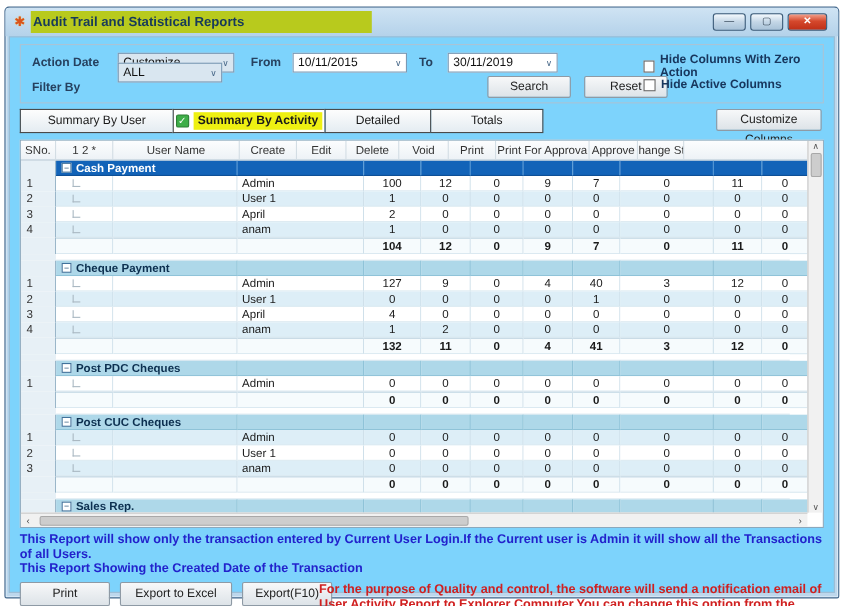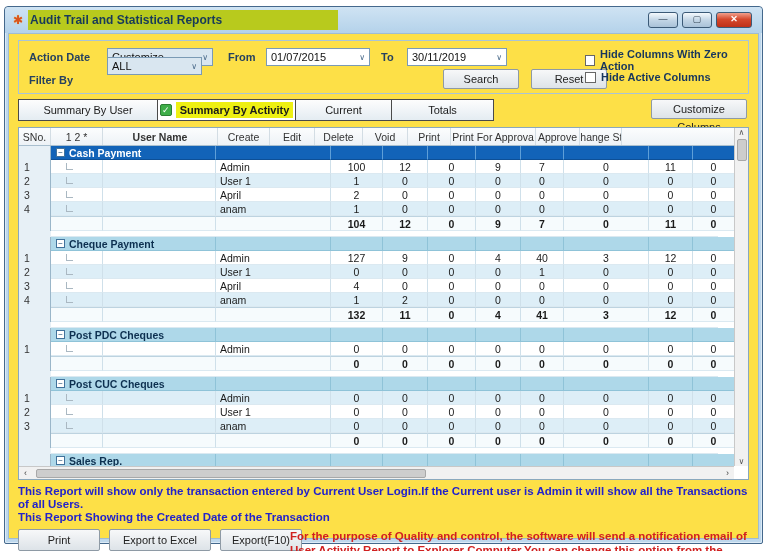"Action Date" .client { background: #fde047 -> #7dd3fc }
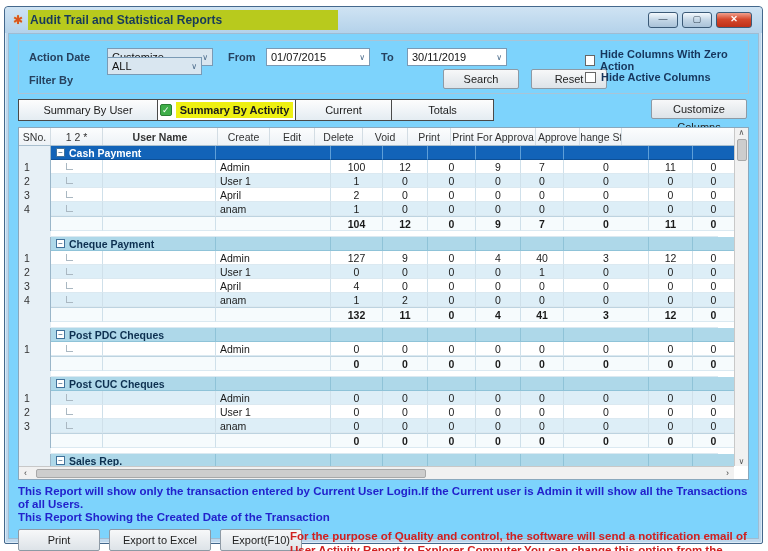"01/07/2015" span { text: 01/07/2015 -> 10/11/2015 }
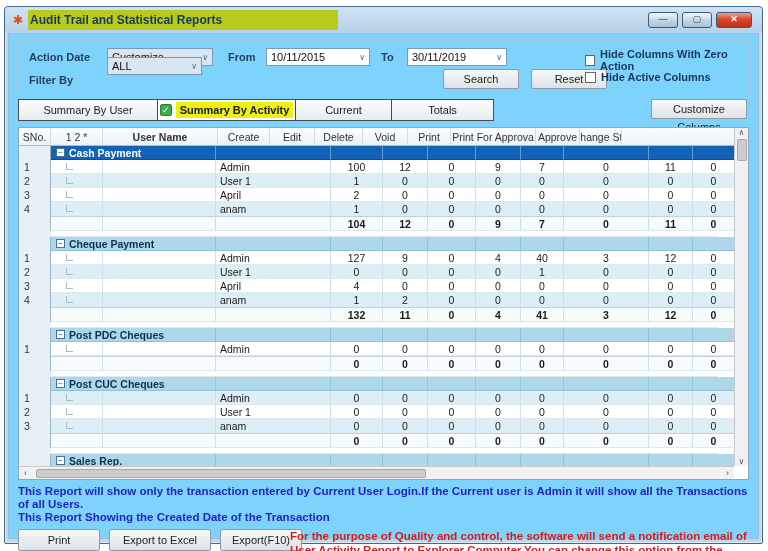"Current" div.tab-label { text: Current -> Detailed }
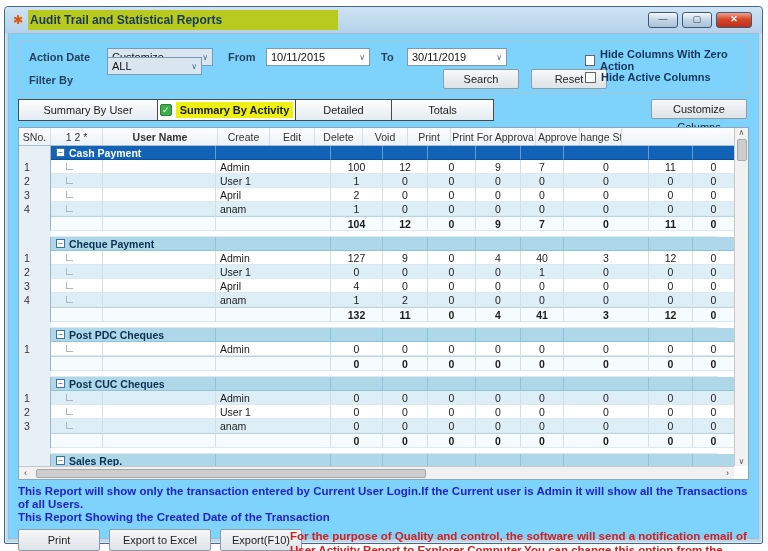"User Name" div.hcell { font-weight: bold -> none }
